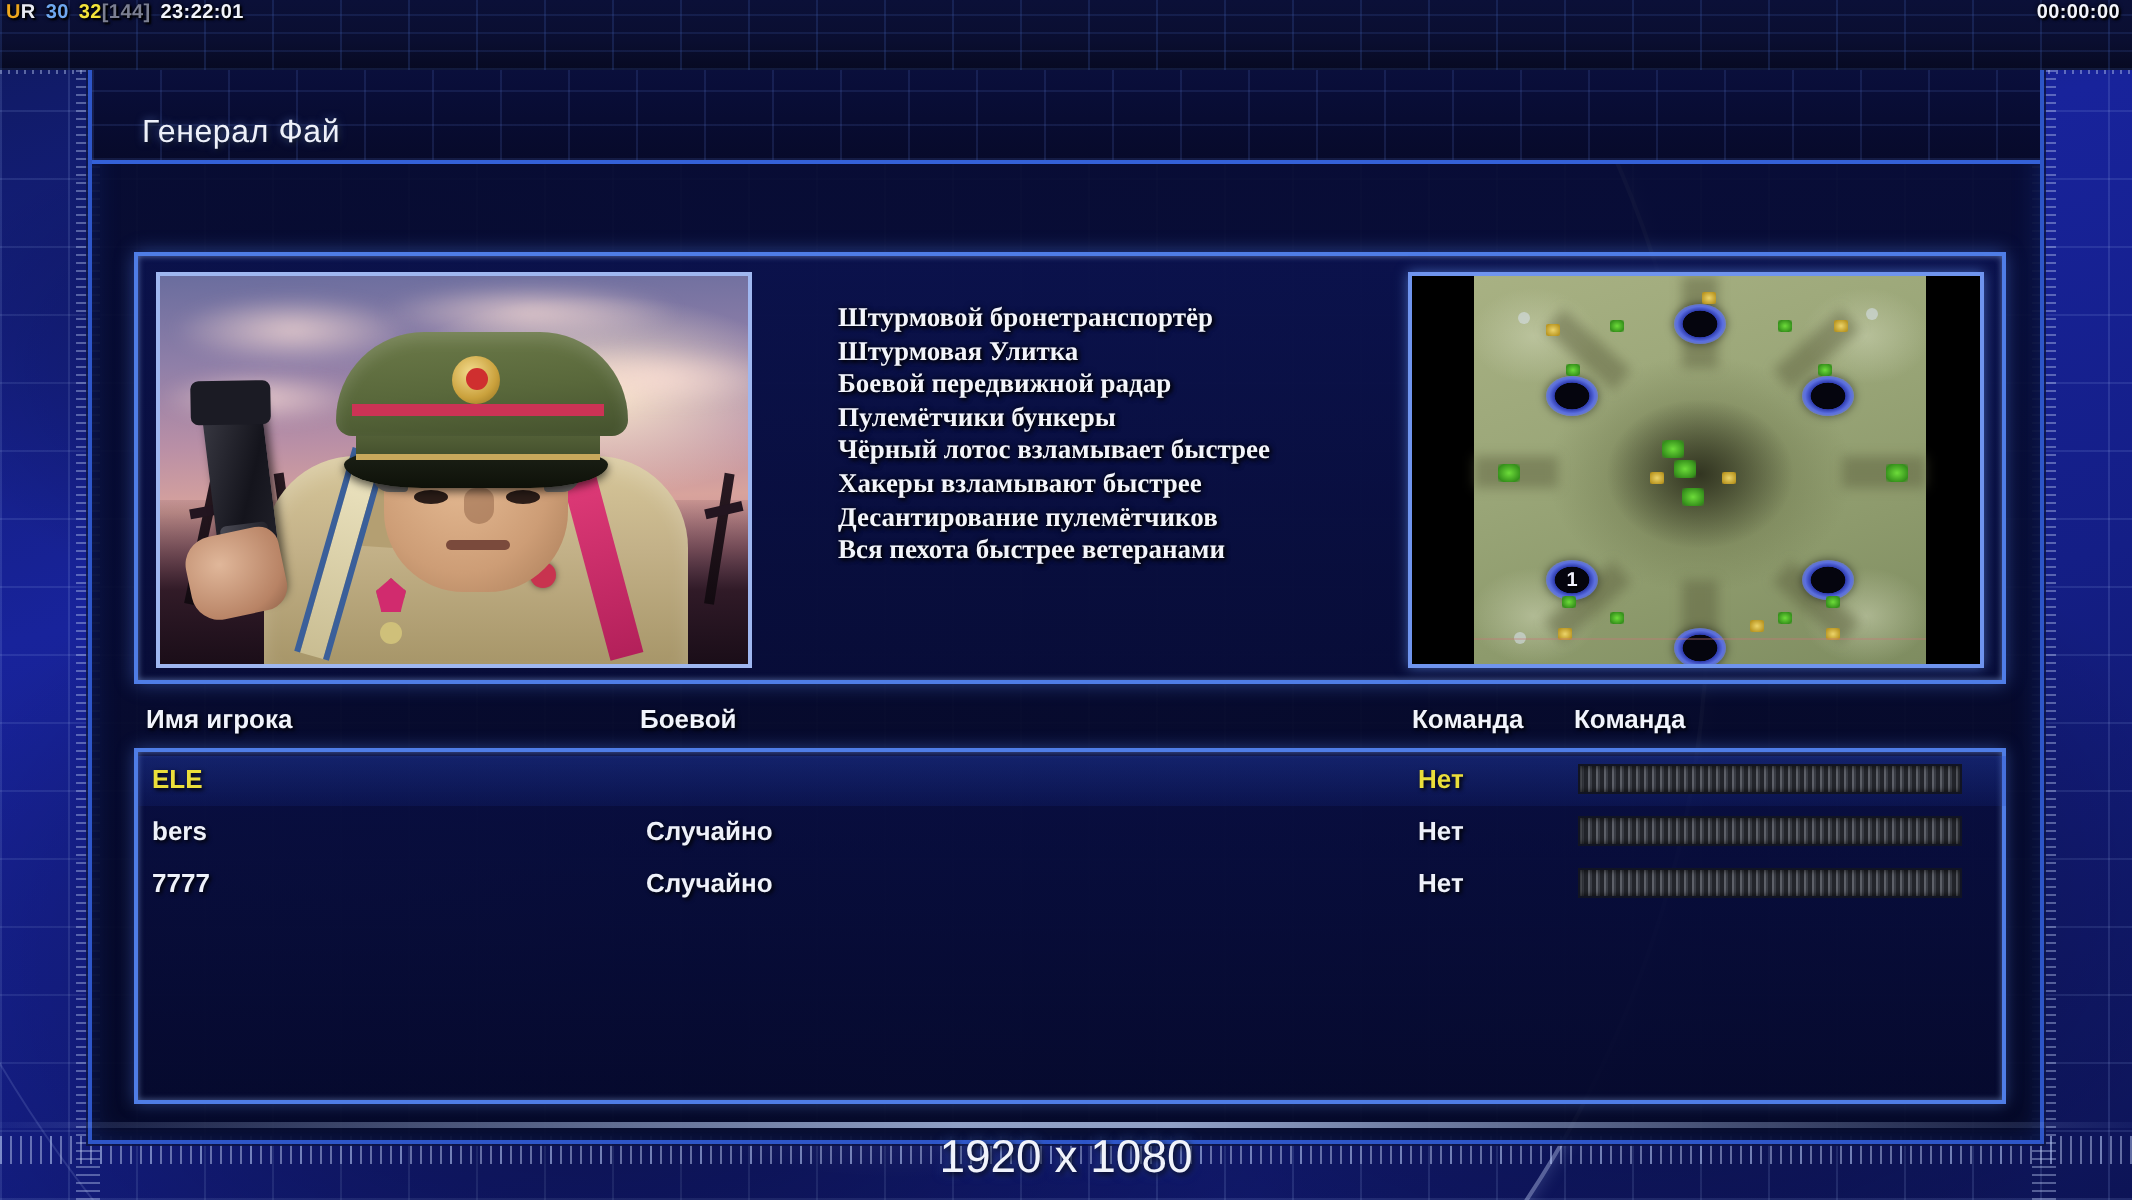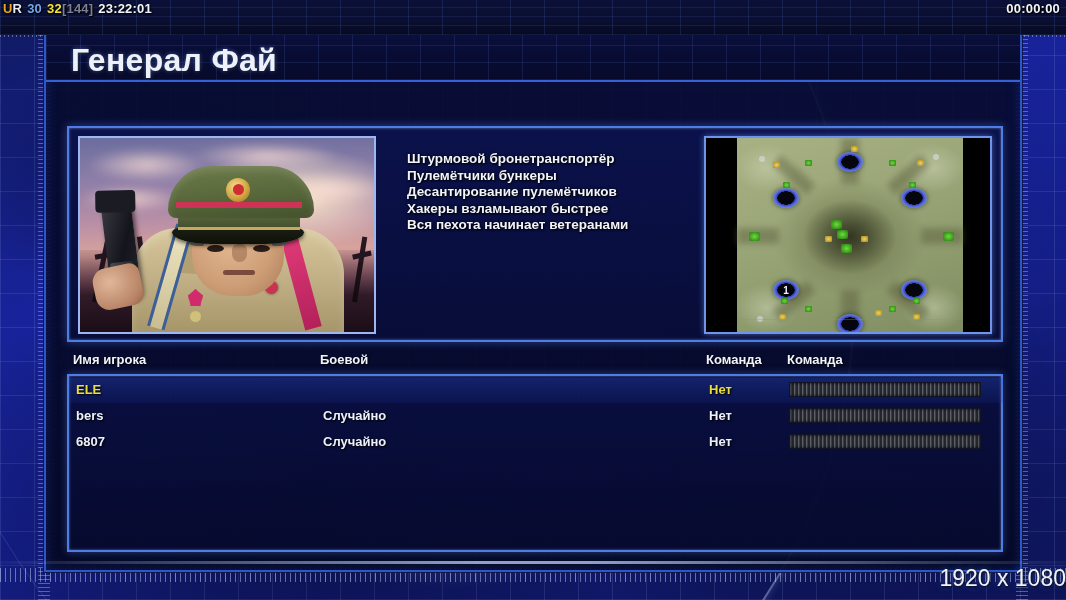"UR 30 32[144] 23:22:01" #topbar { font-size: 13px -> 10px }
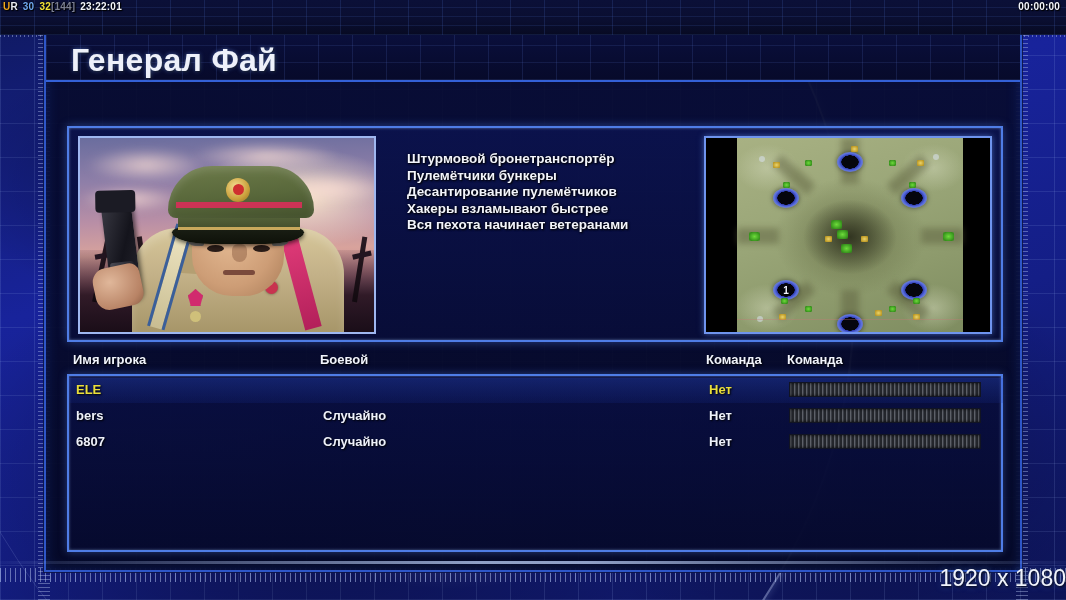"Генерал Фай" #title-text { font-size: 32px -> 16px; font-weight: 700 -> 400; top: 8px -> 24px }
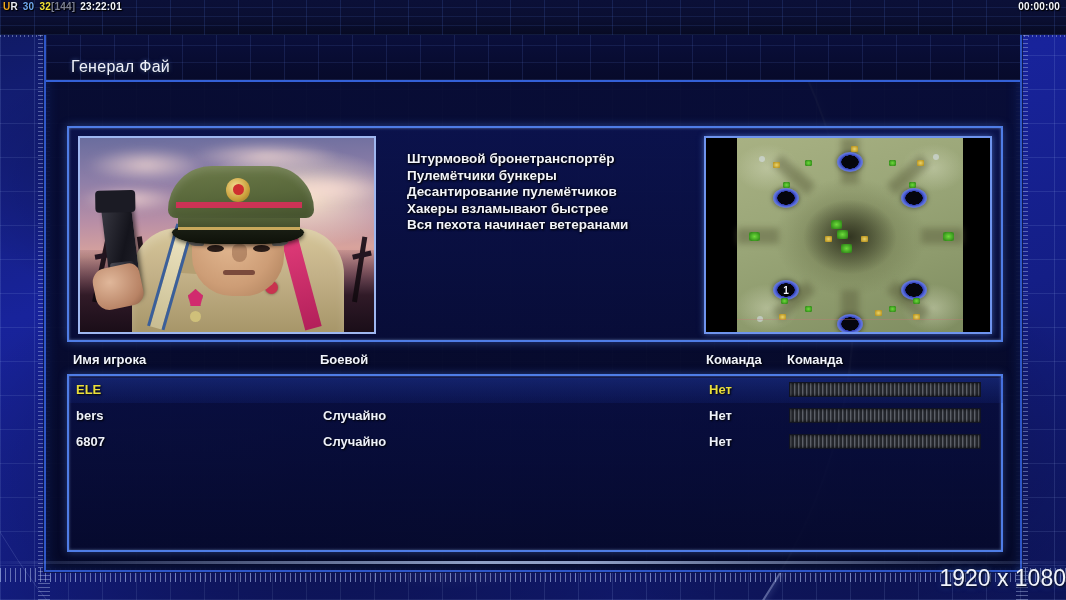"Штурмовой бронетранспортёр" #abilities { font-family: none -> Liberation Serif, serif; left: 338px -> 350px }
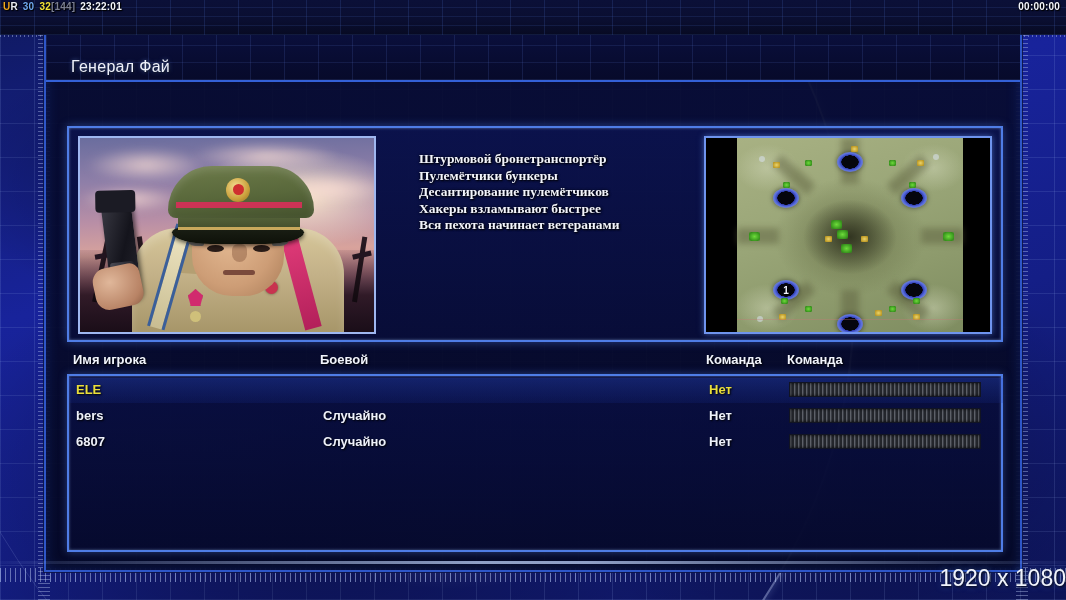"Штурмовая Улитка" li { html: none -> <li>Штурмовая Улитка</li> }
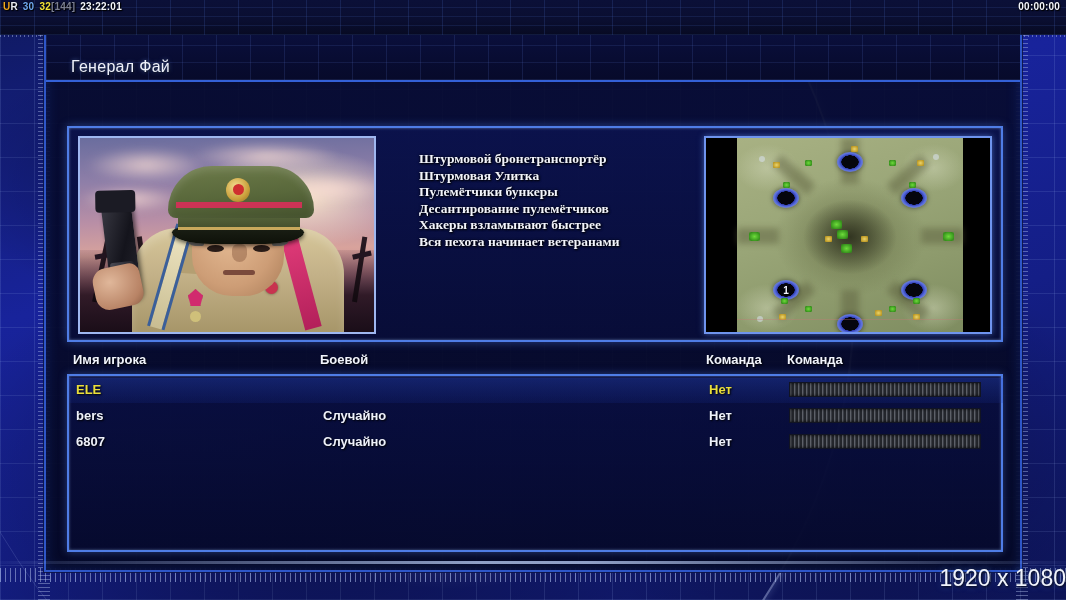"Боевой передвижной радар" li { html: none -> <li>Боевой передвижной радар</li> }
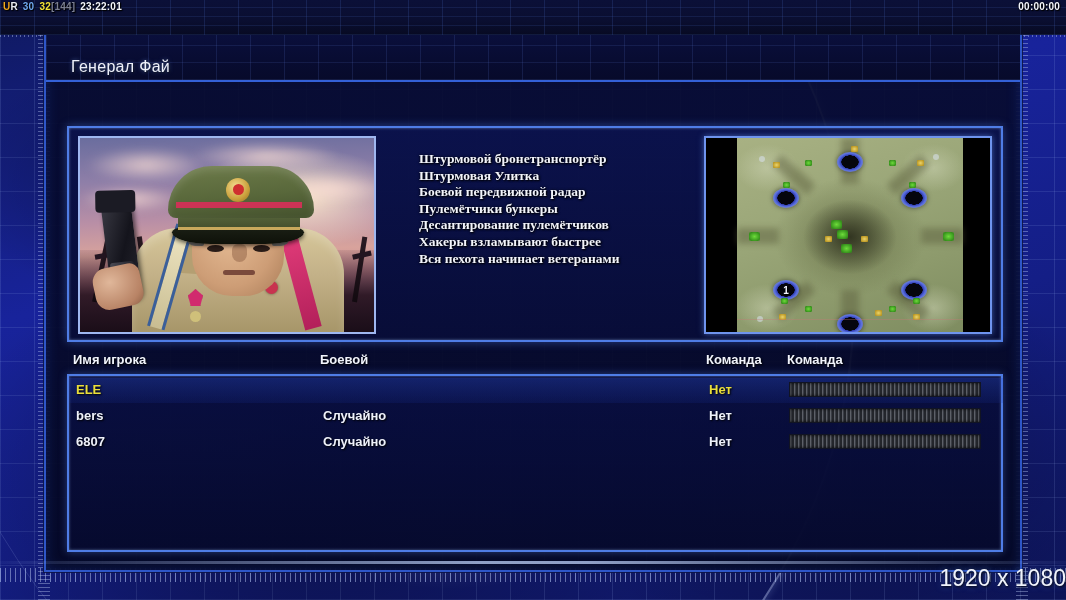"Чёрный лотос взламывает быстрее" li { html: none -> <li>Чёрный лотос взламывает быстрее</li> }
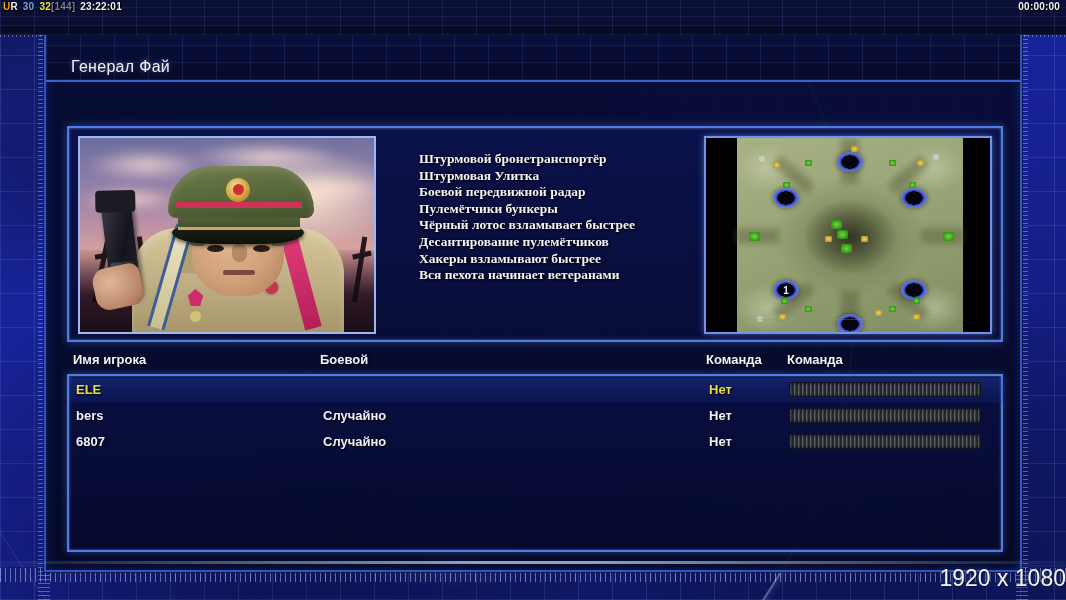"Десантирование пулемётчиков" li { order: before "Хакеры взламывают быстрее" -> after "Хакеры взламывают быстрее" }
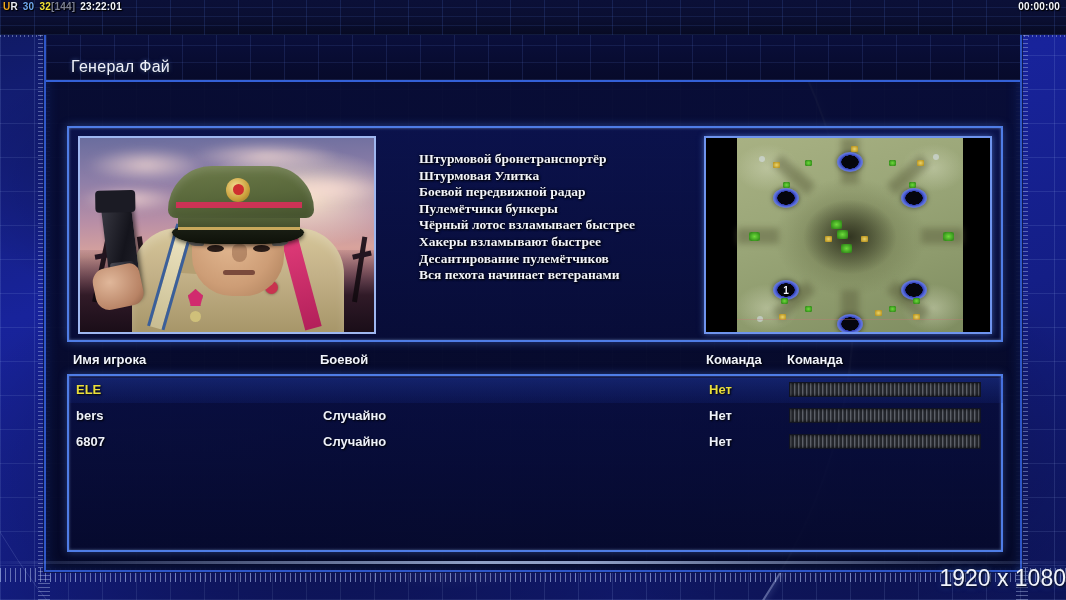"Вся пехота начинает ветеранами" li { text: начинает -> быстрее }
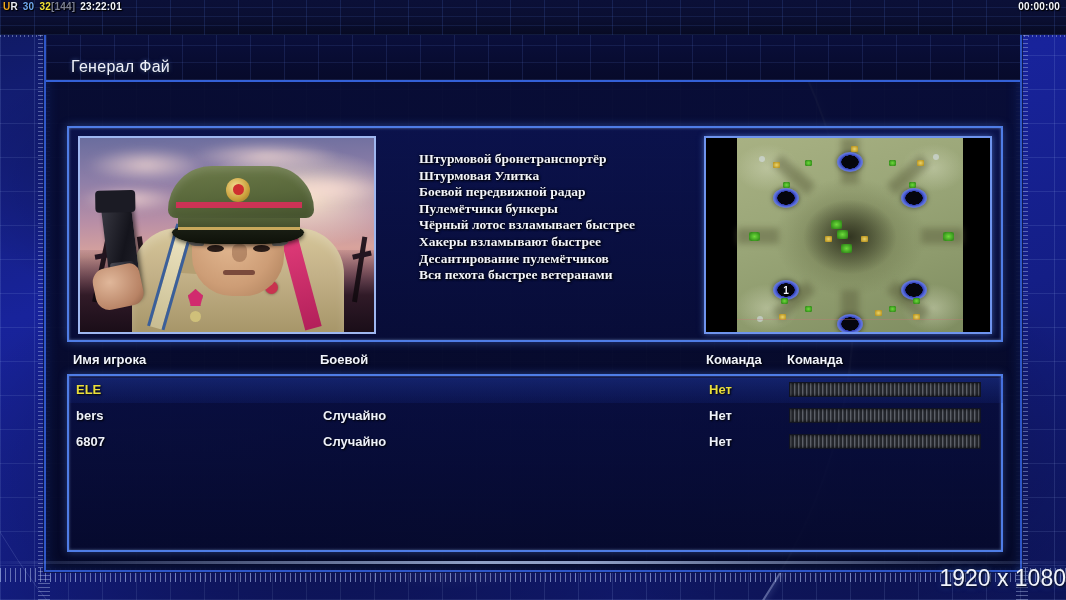"6807" div.pname { text: 6807 -> 7777 }
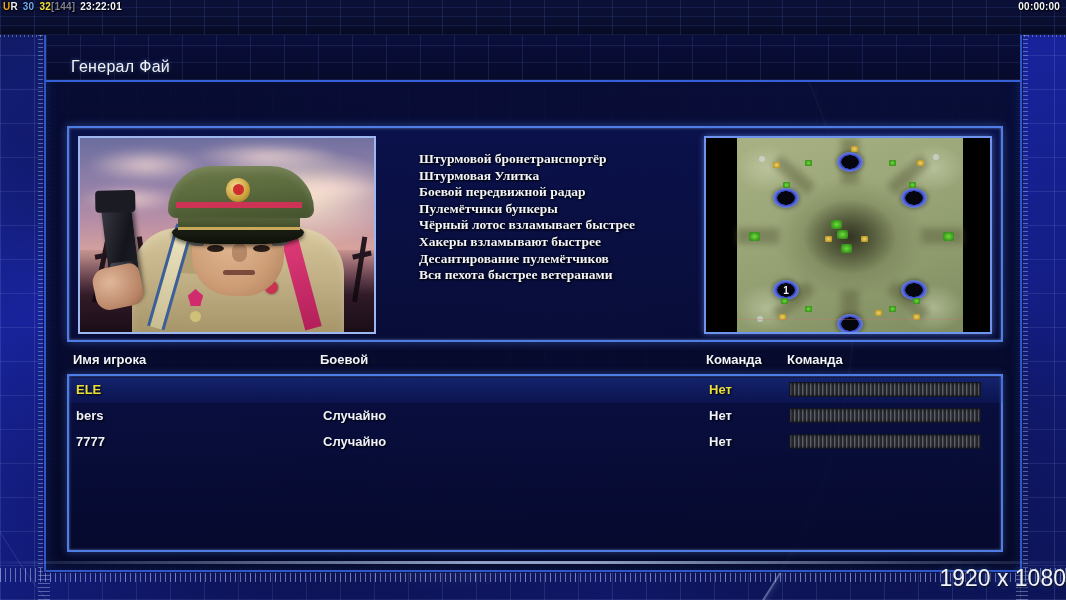"1920 x 1080" #restext { text-align: right -> none }
